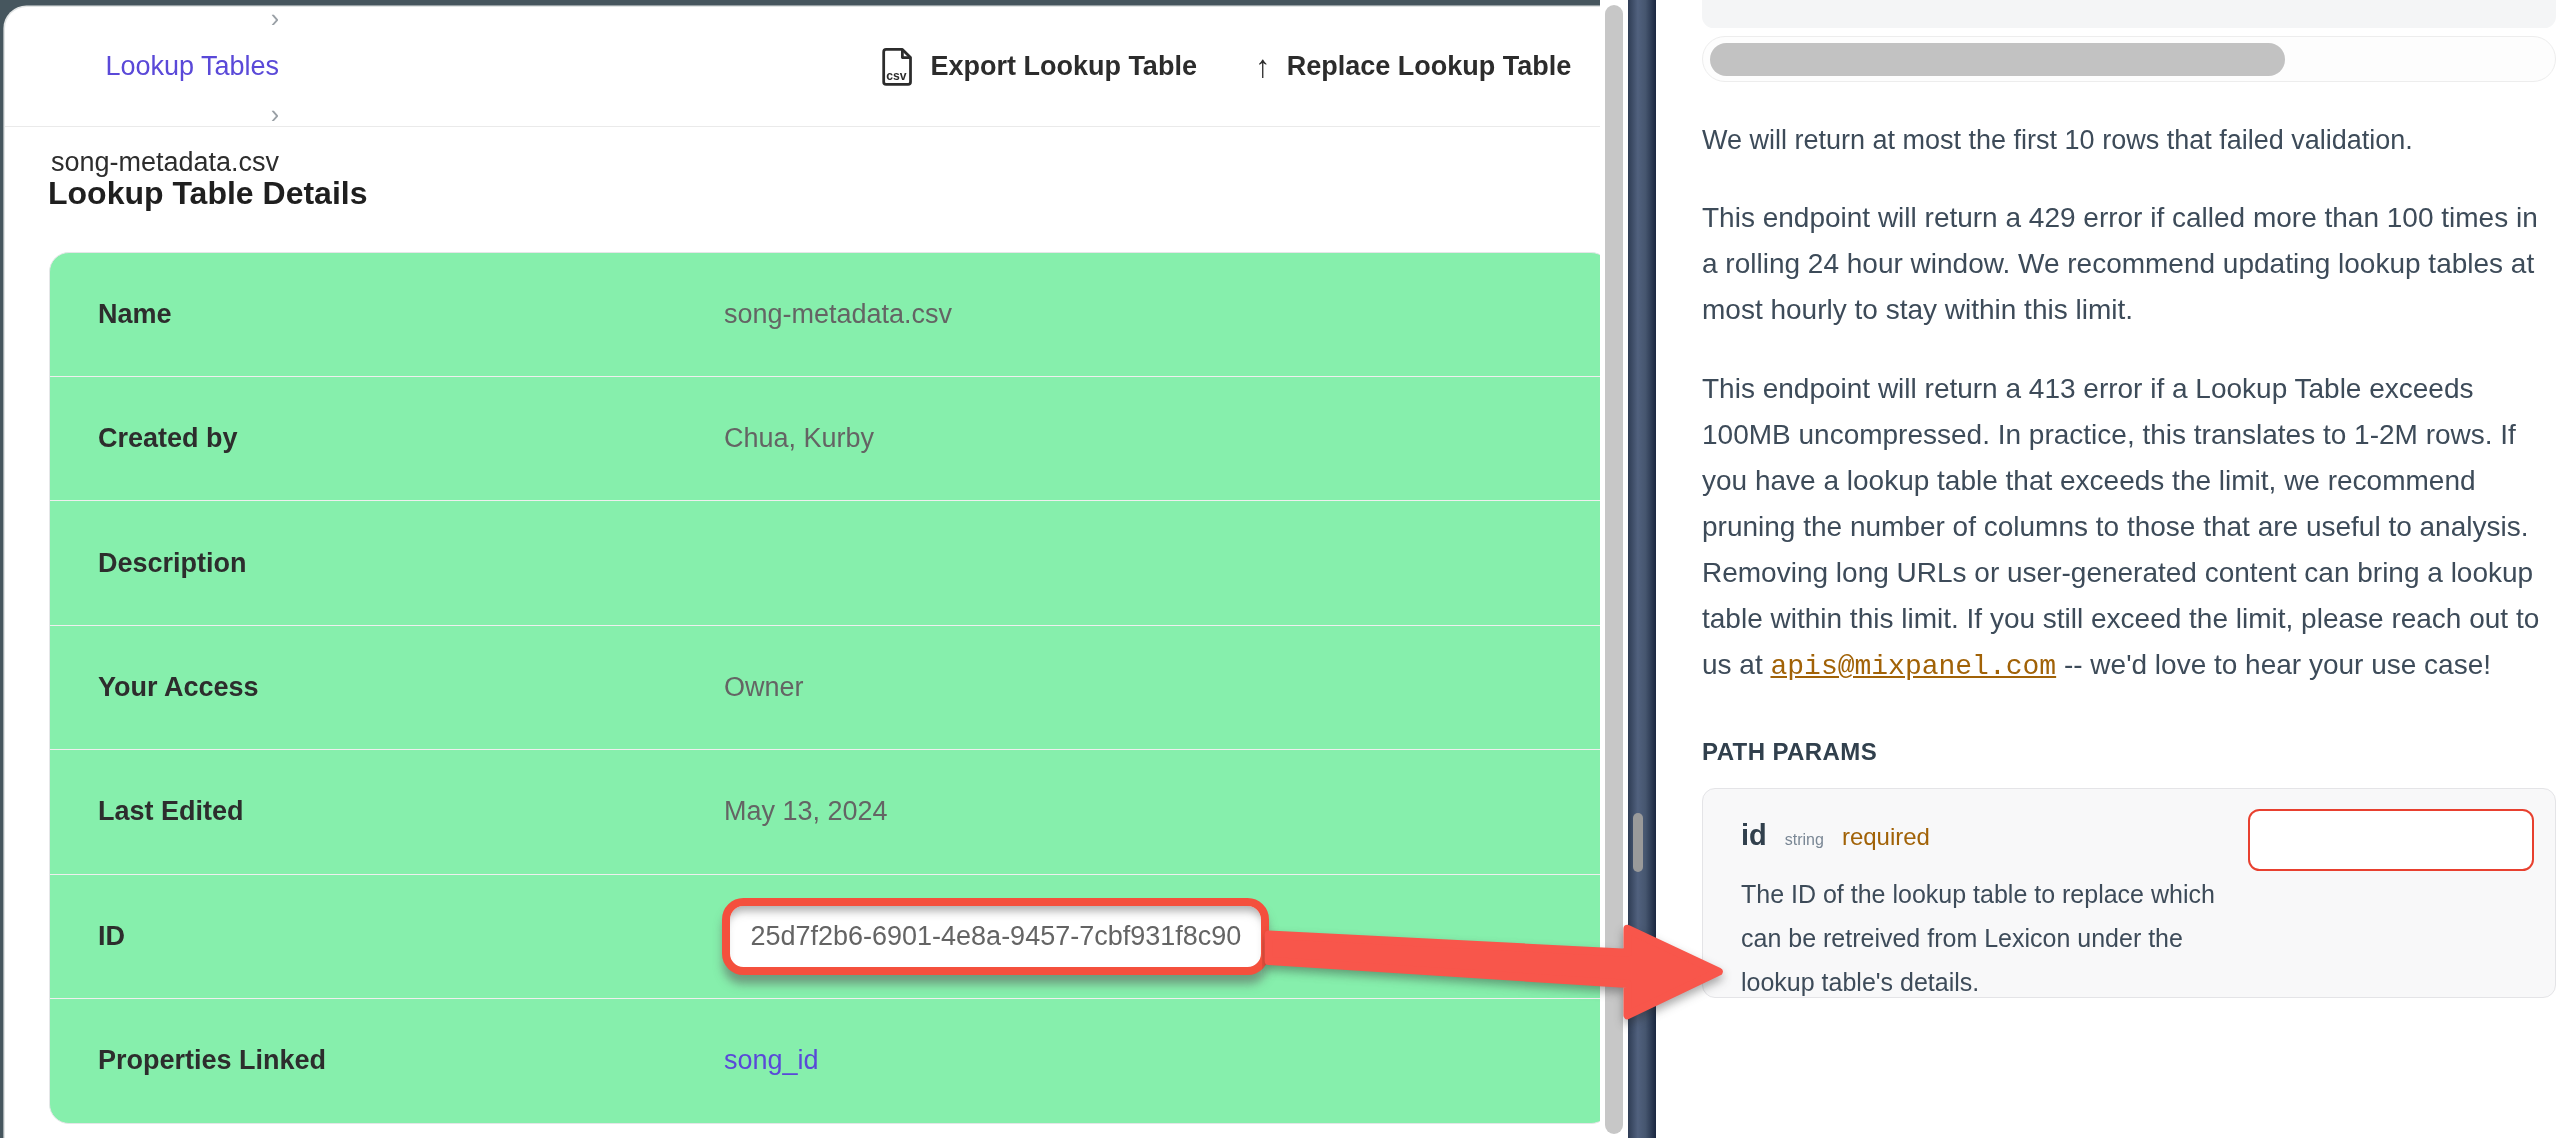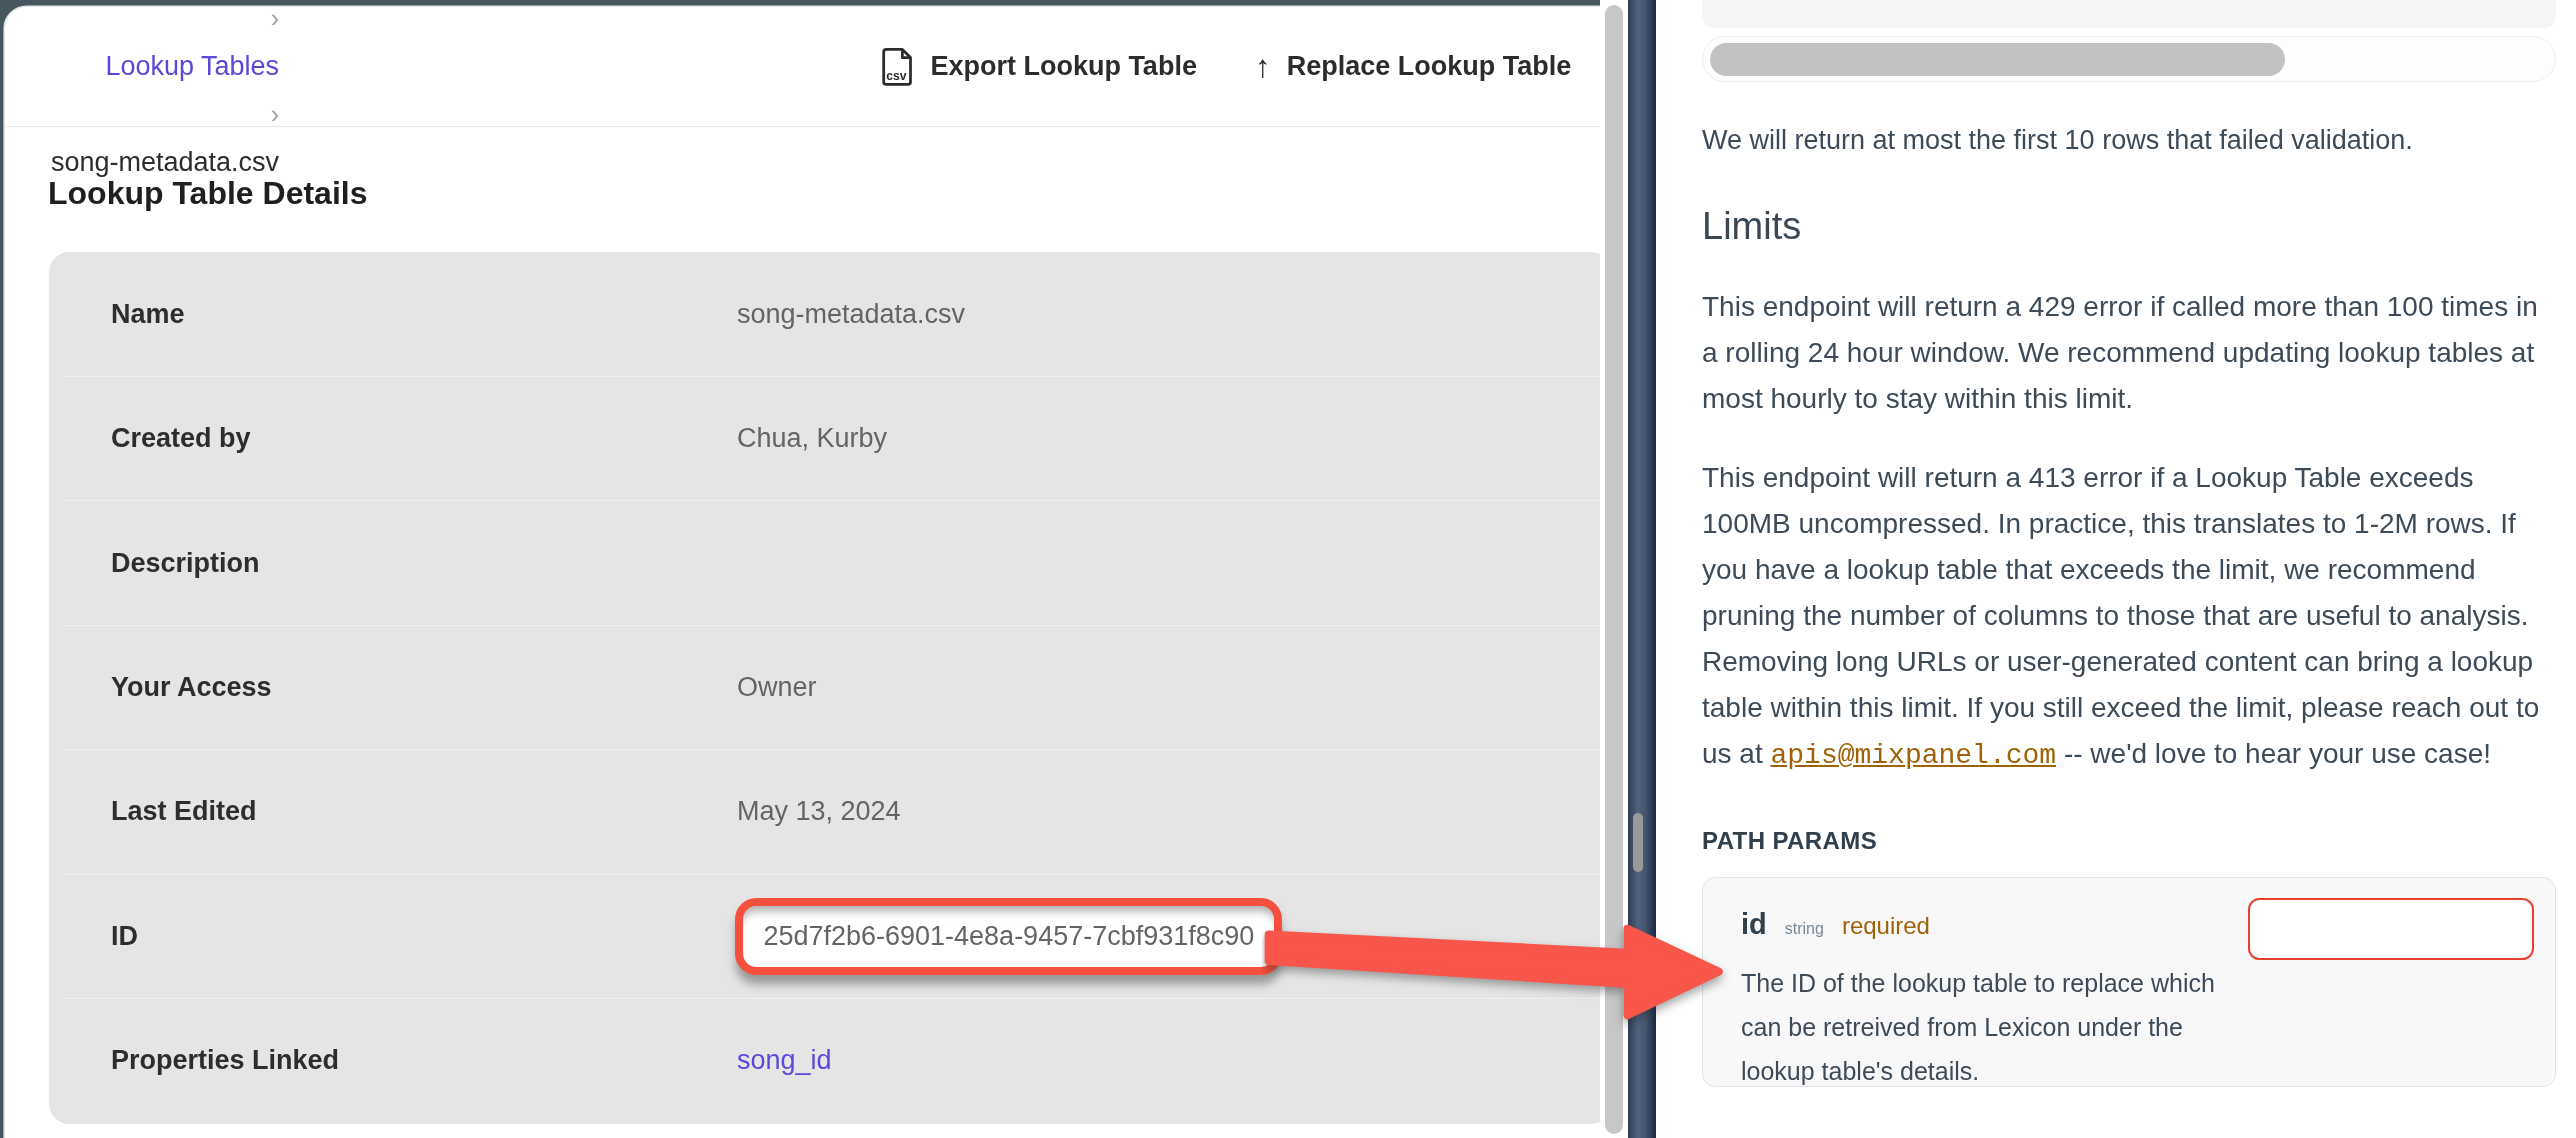"Limits" div.rp-h2 { html: <div>Limits</div> -> none }
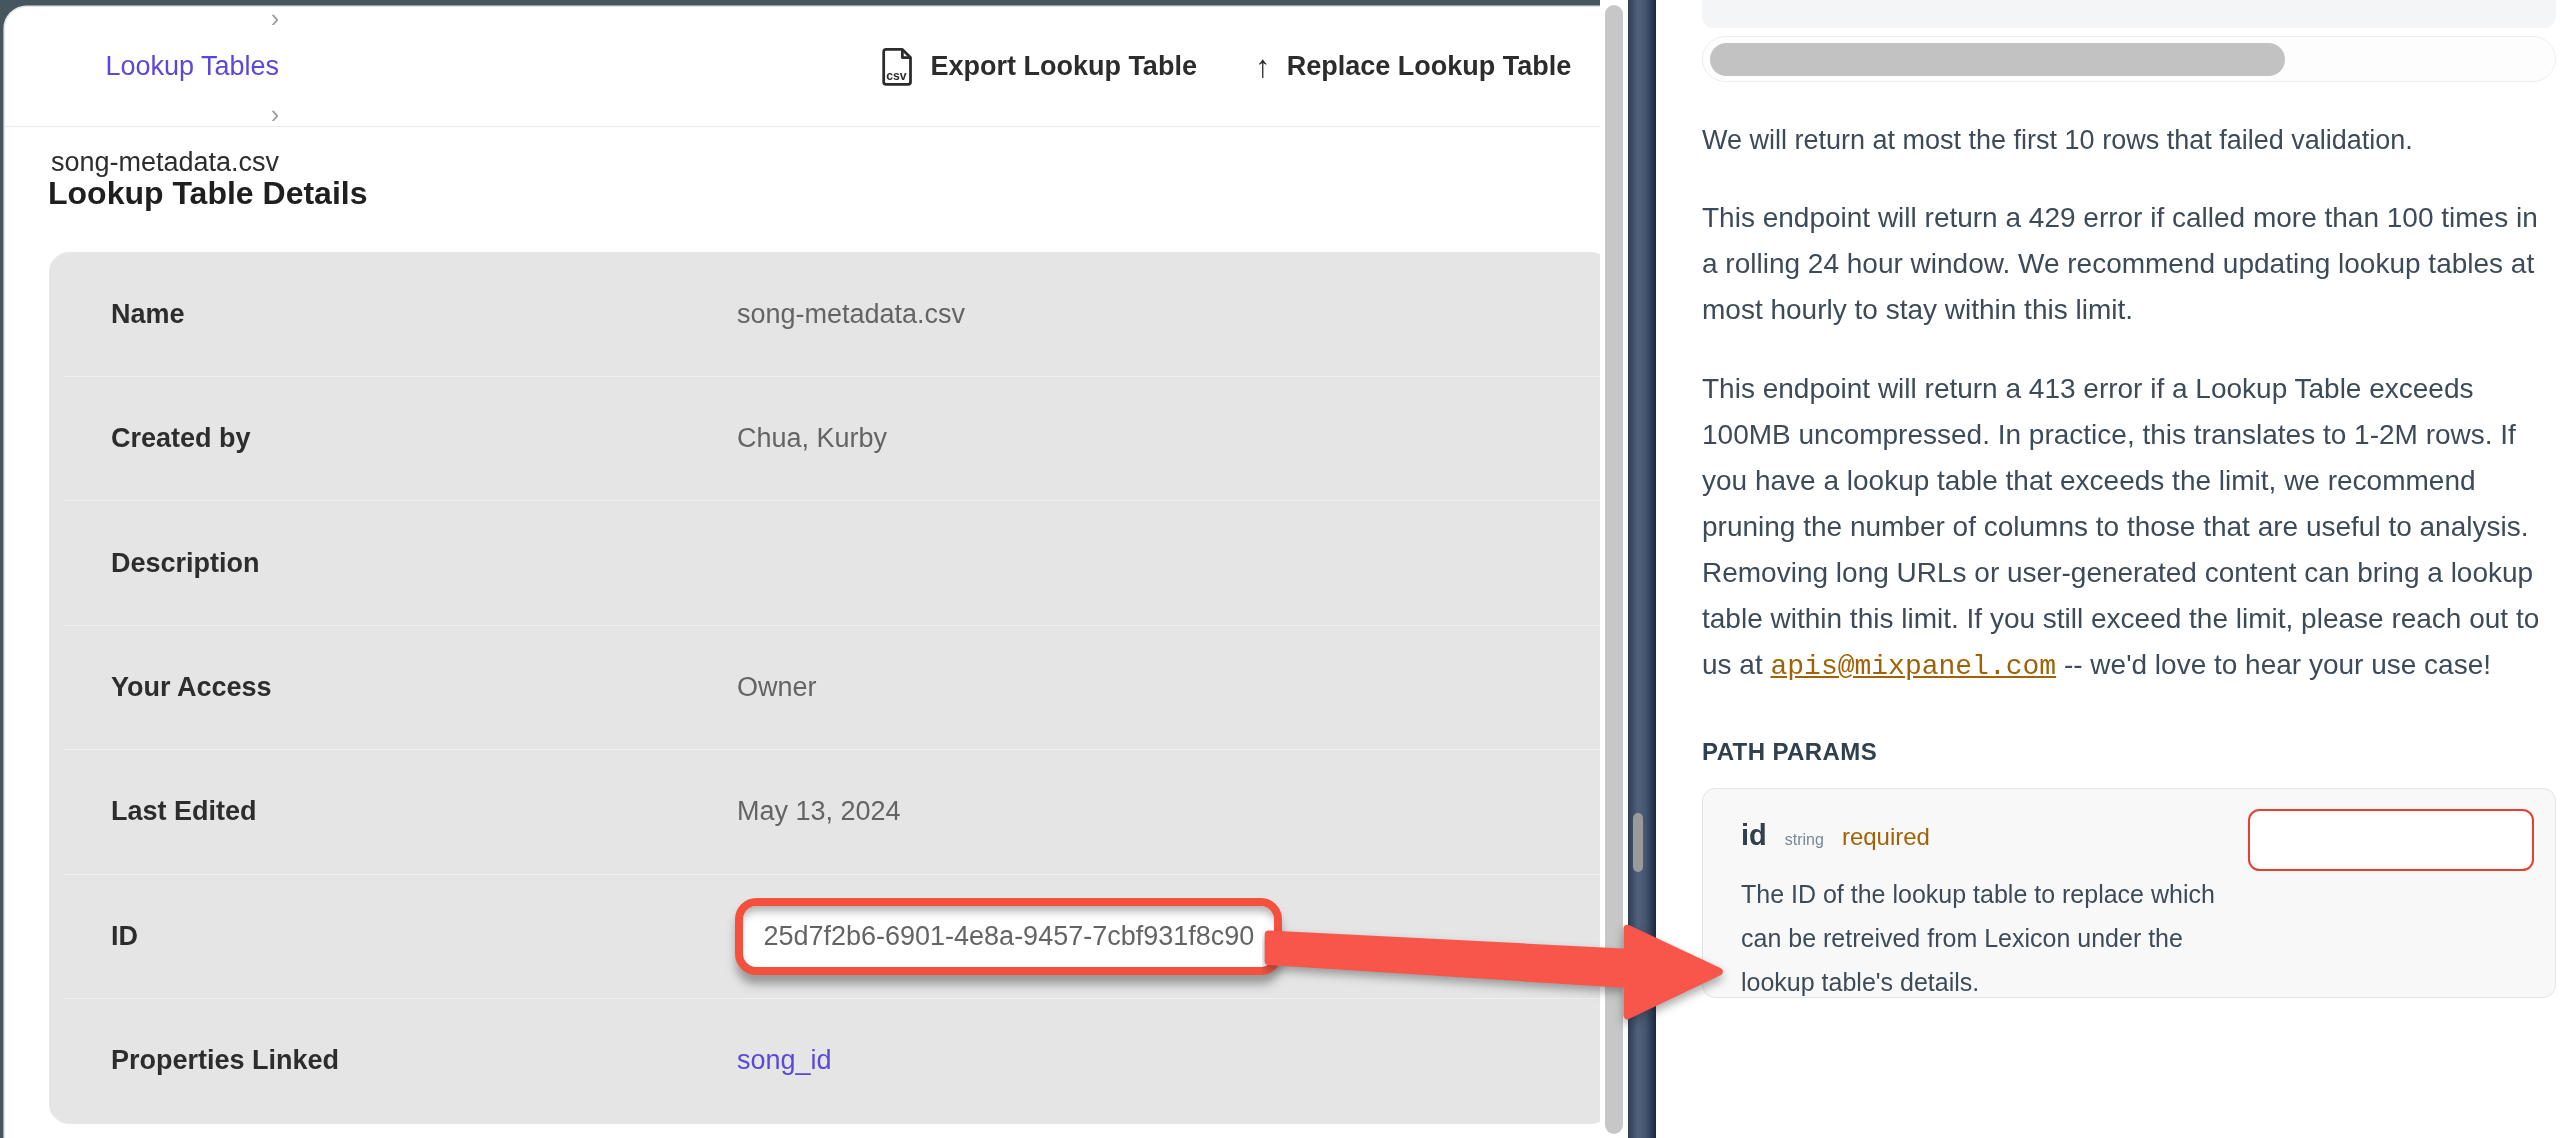"Name" .details-card { background: #e5e5e5 -> #86efac; padding-left: 13px -> none }
